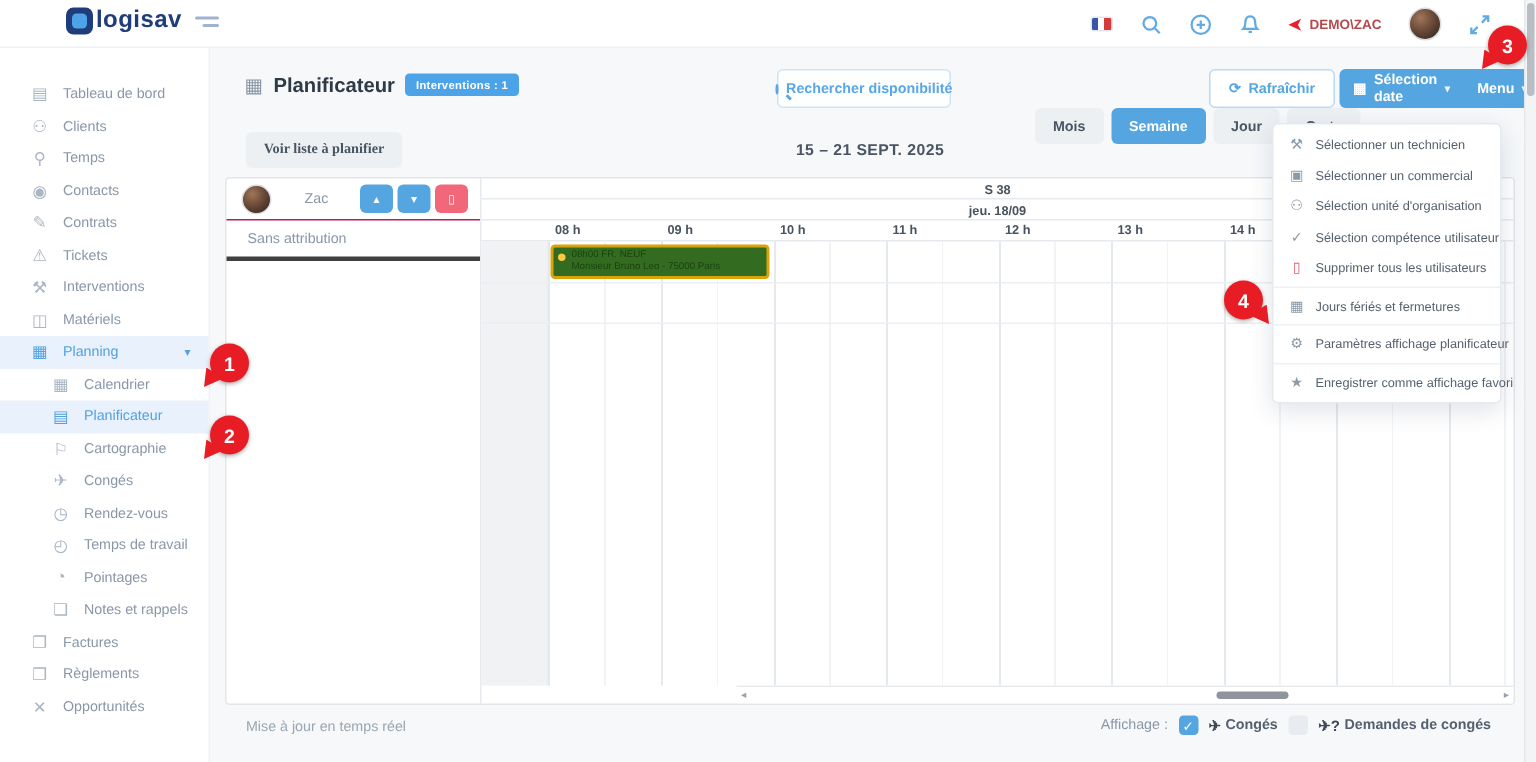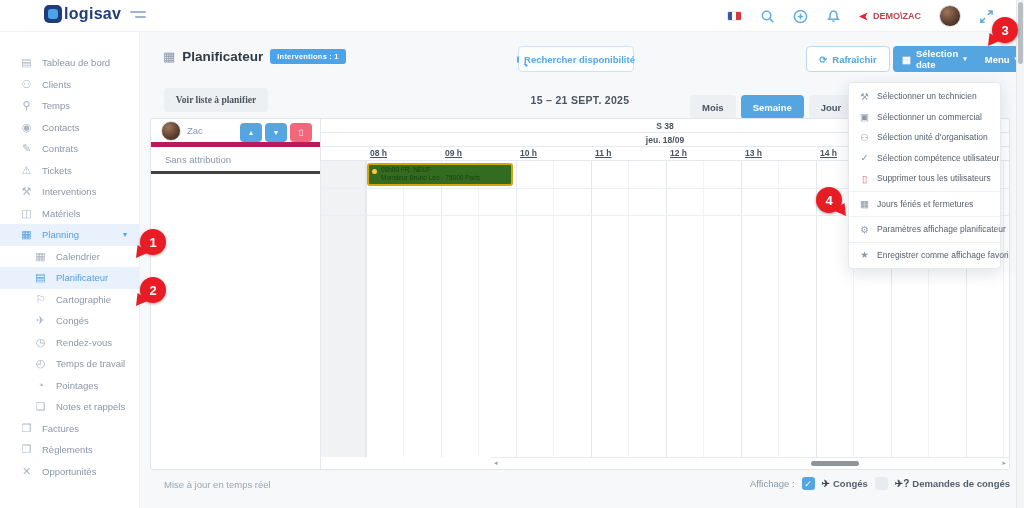"Mois" .views { top: 95px -> 72px }
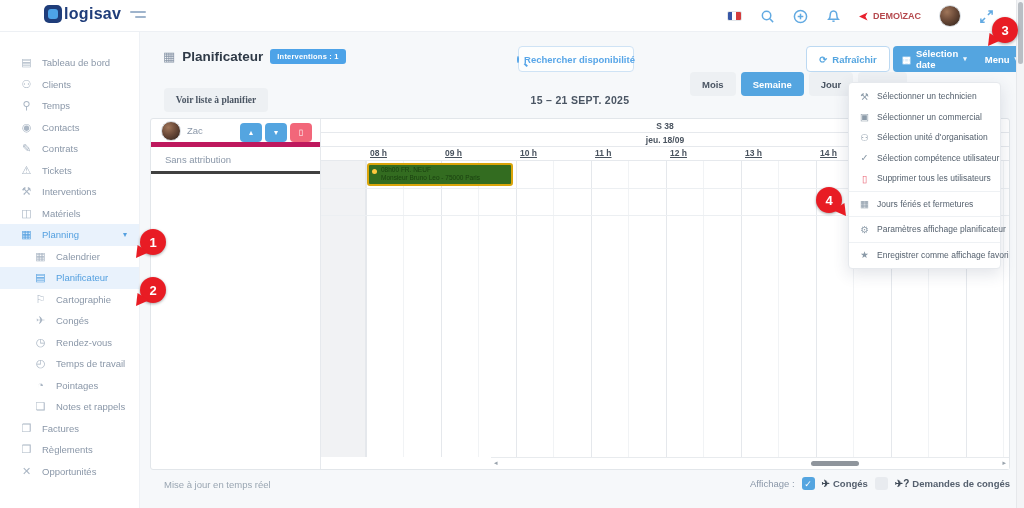"Zac" .u-row { border-bottom: 5px solid #be185d -> 1px solid #be185d; gap: 6px -> 22px }
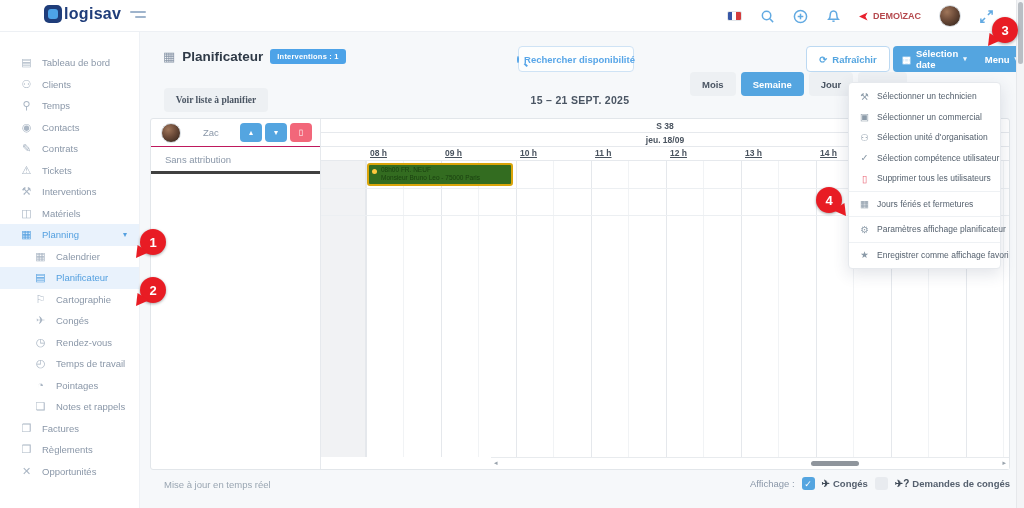"08 h" .t-hours span { text-decoration: underline -> none }
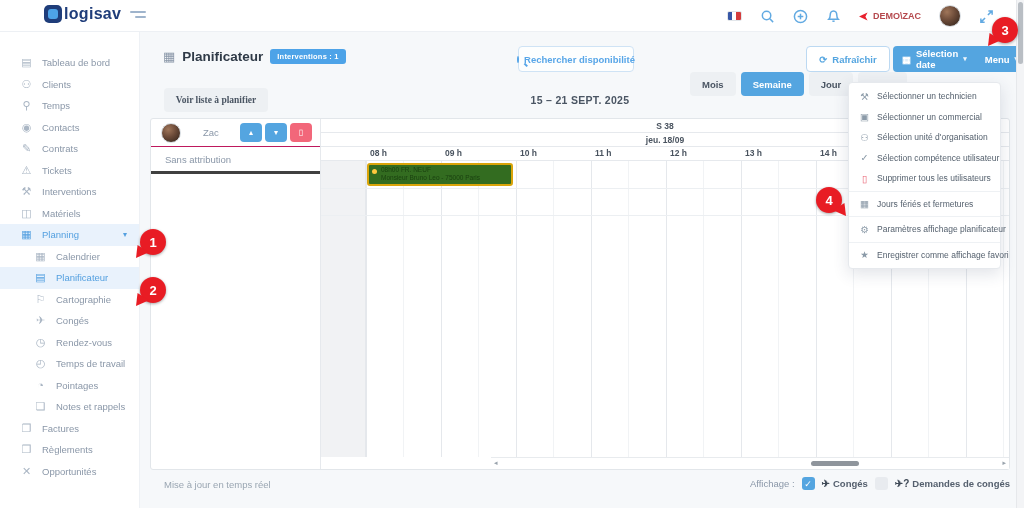"Affichage :" .display-opts { right: 14px -> 30px }
